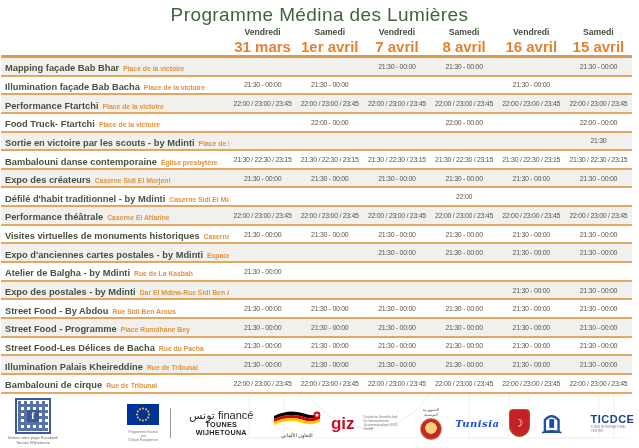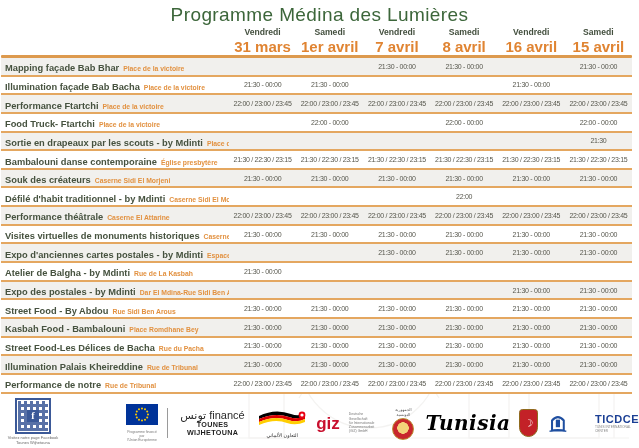"Sortie en drapeaux par les" span.event-name { text: drapeaux -> victoire }
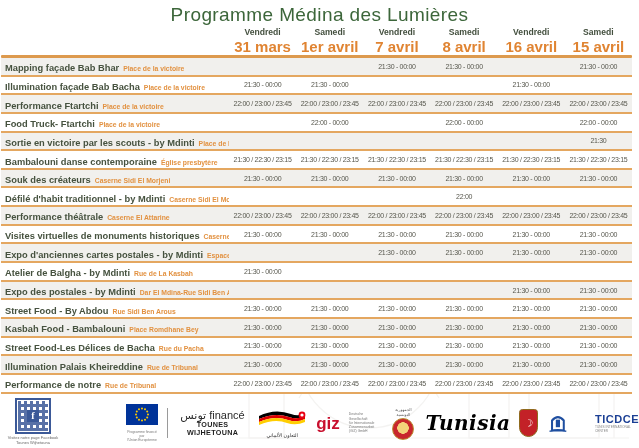"Souk des créateurs" span.event-name { text: Souk -> Expo }
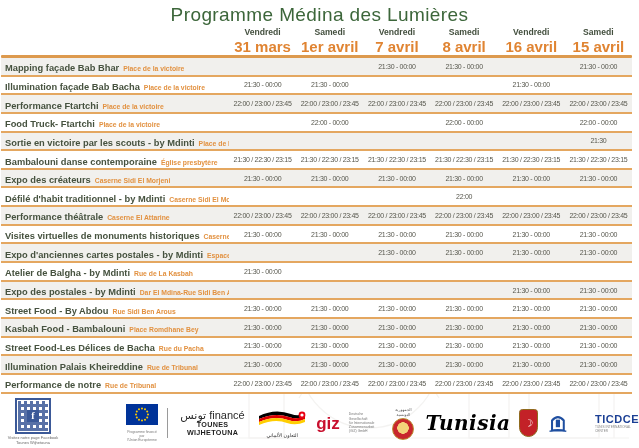"Kasbah Food - Bambalouni" span.event-name { text: Kasbah Food - Bambalouni -> Street Food - Programme }
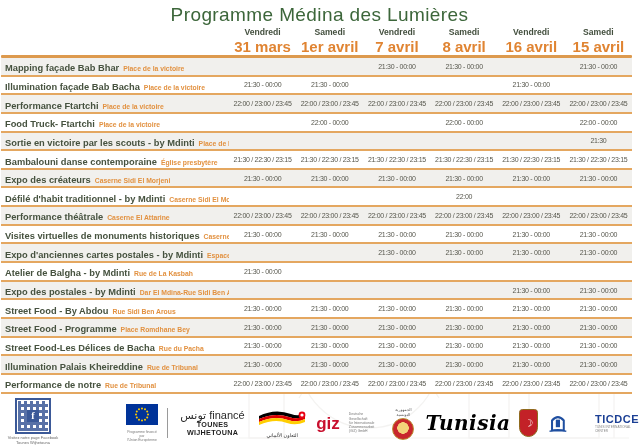"Performance de notre" span.event-name { text: Performance de notre -> Bambalouni de cirque }
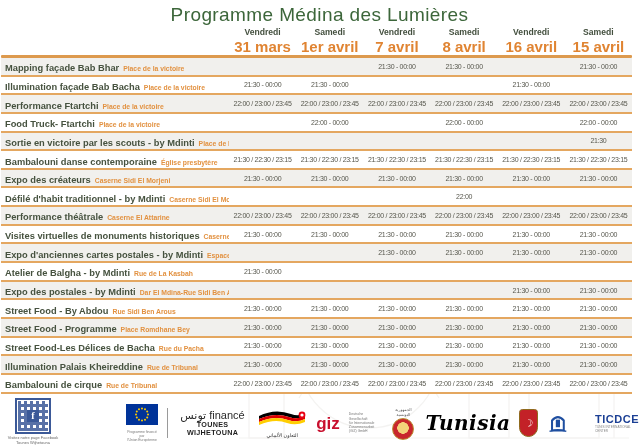"Tunisia" .tunisia-script { color: #000000 -> #1d4ed8; font-size: 20px -> 10px }
